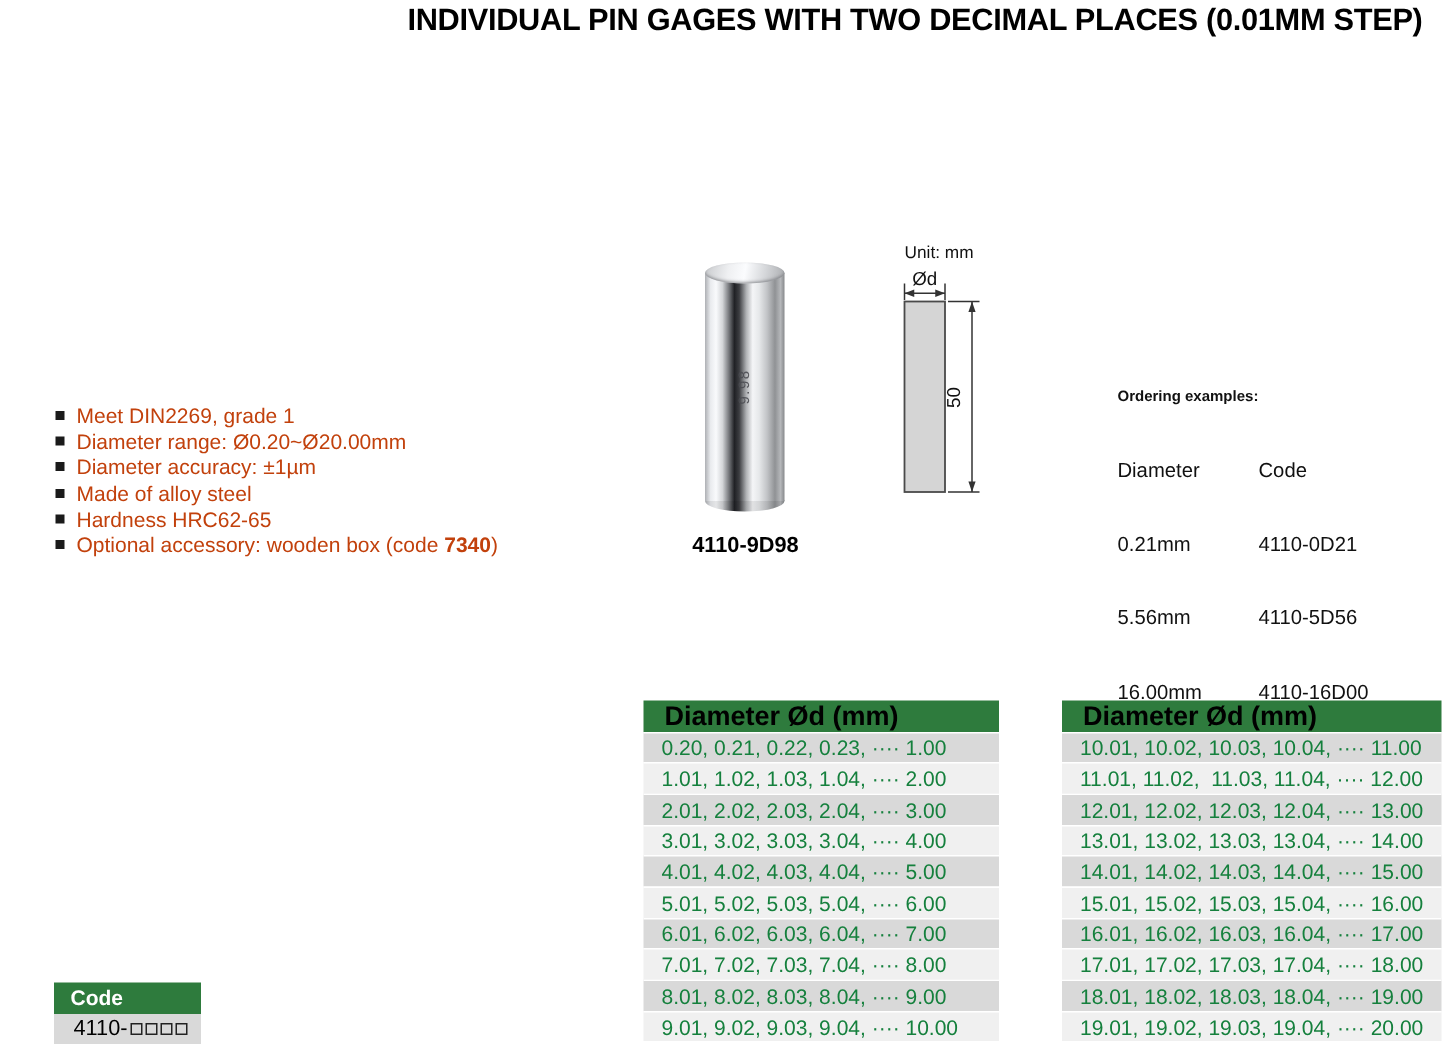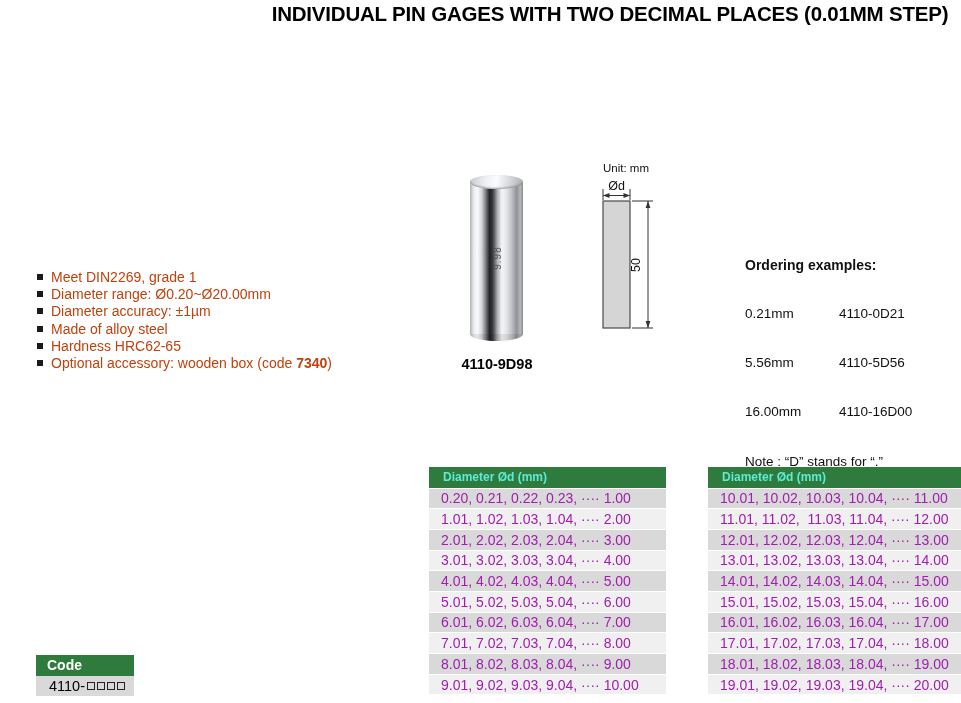"Ordering examples:" .ord-heading { font-size: 14px -> 10px }
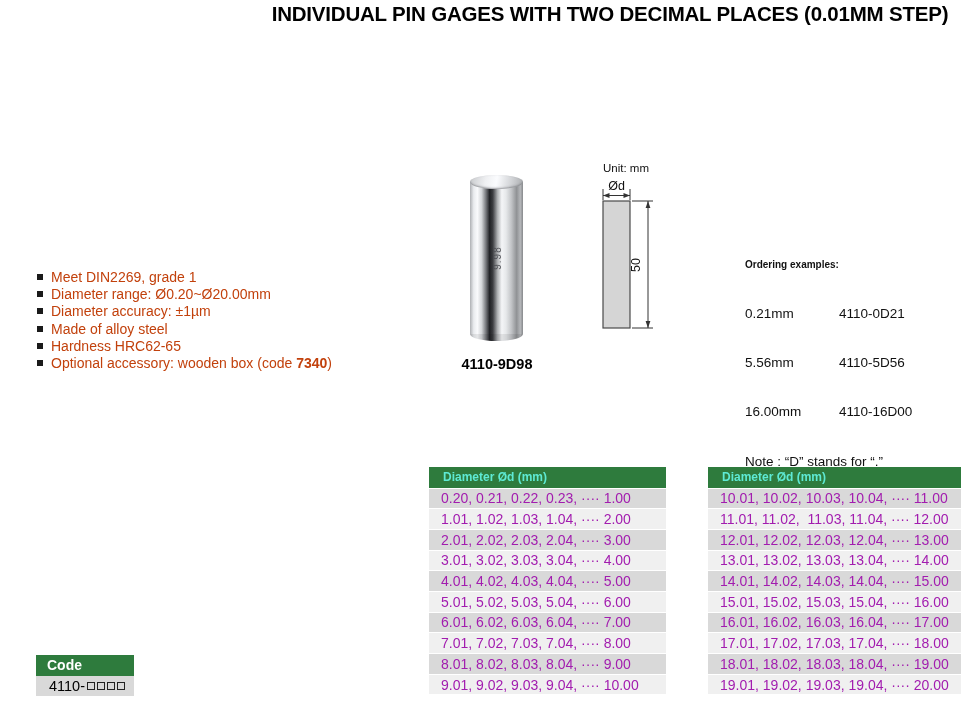"Diameter Code" div.ord-row { html: none -> <div><span>Diameter</span><span>Code</span></div> }
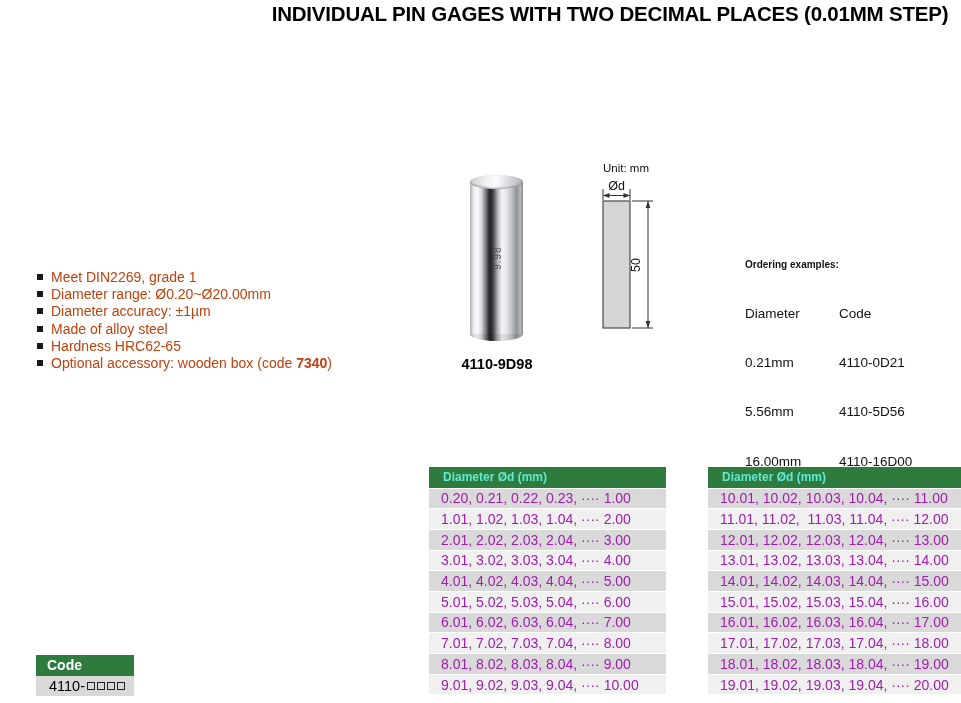"Diameter Ød (mm)" .t-head { color: #5eead4 -> #000000; font-size: 12px -> 18px }
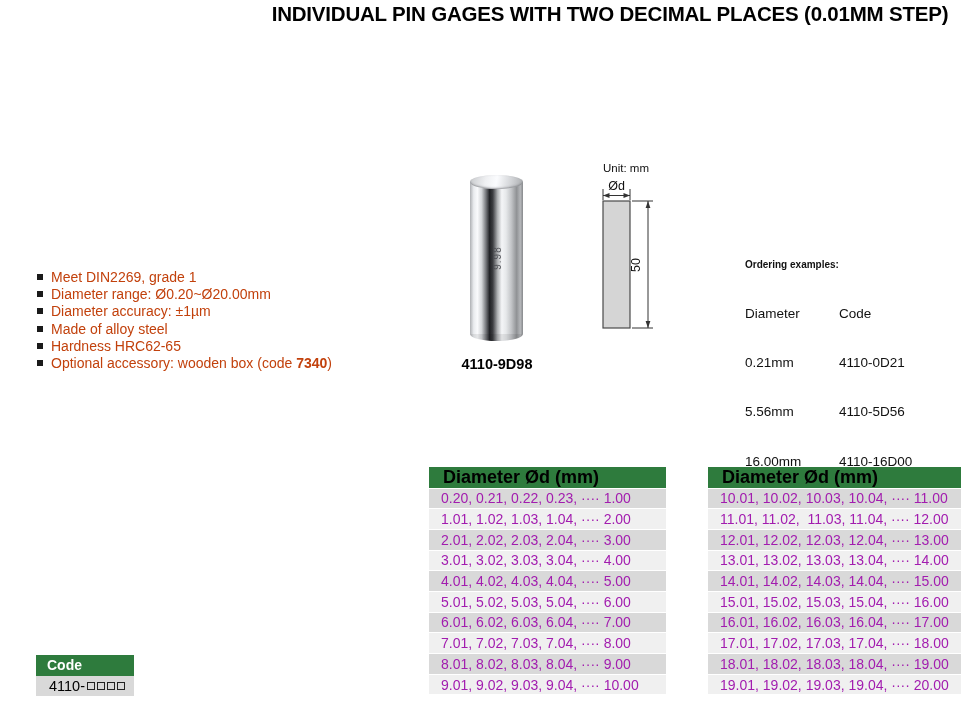"0.20, 0.21, 0.22, 0.23, ····" .t-row { color: #a21caf -> #15803d }
